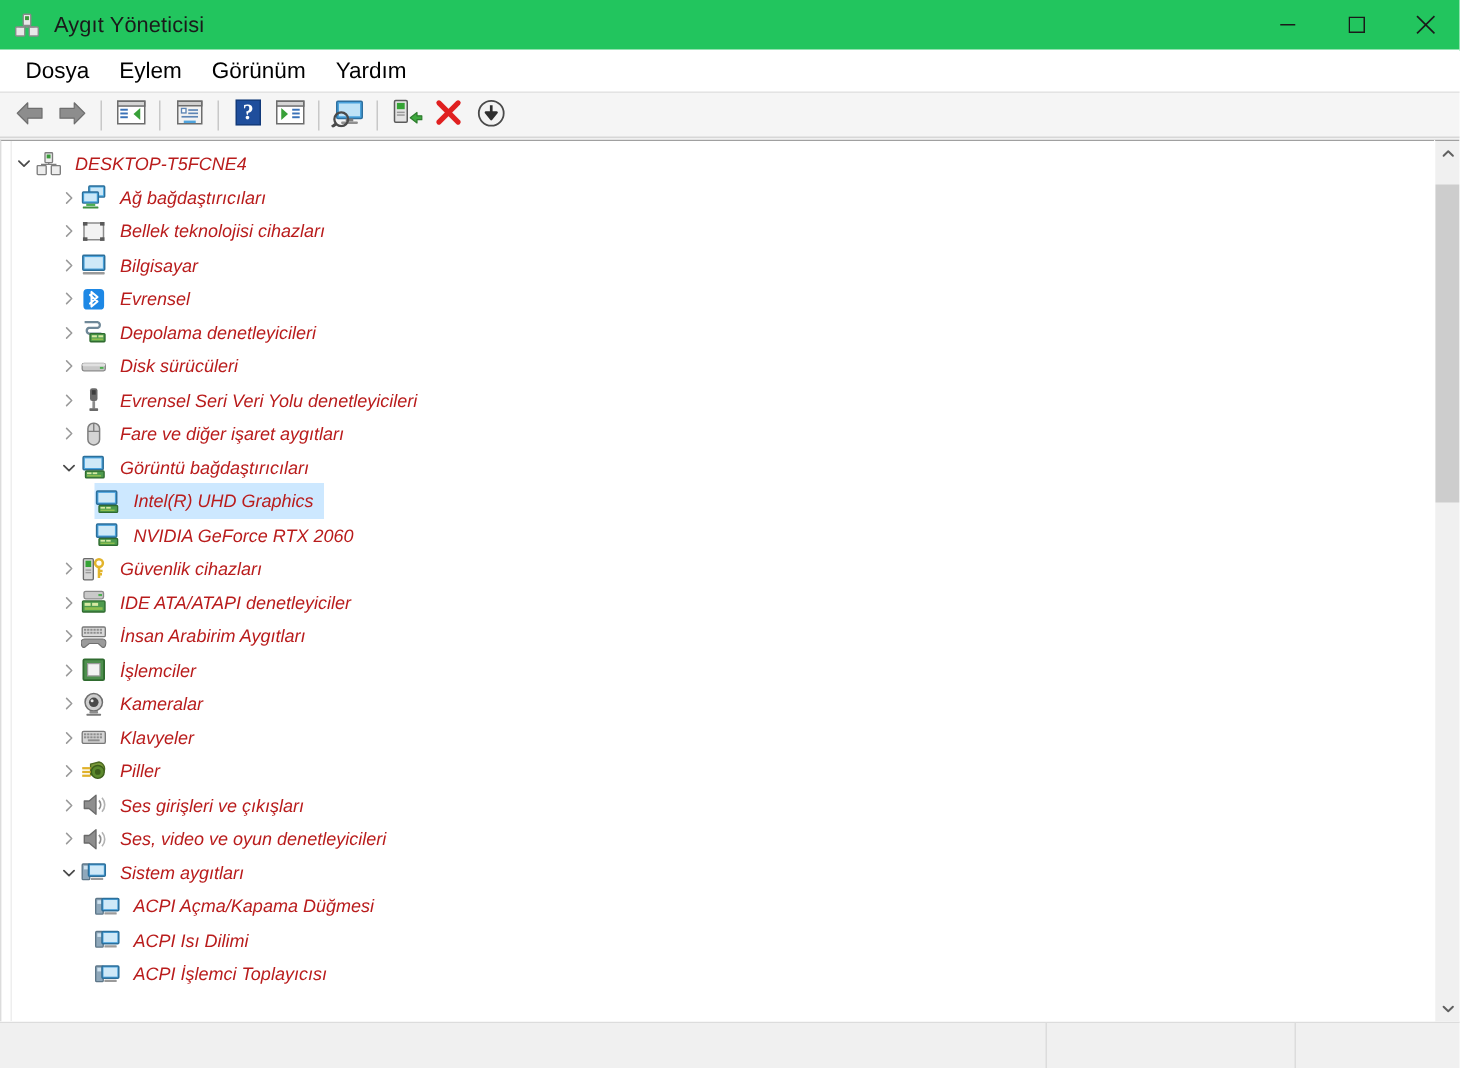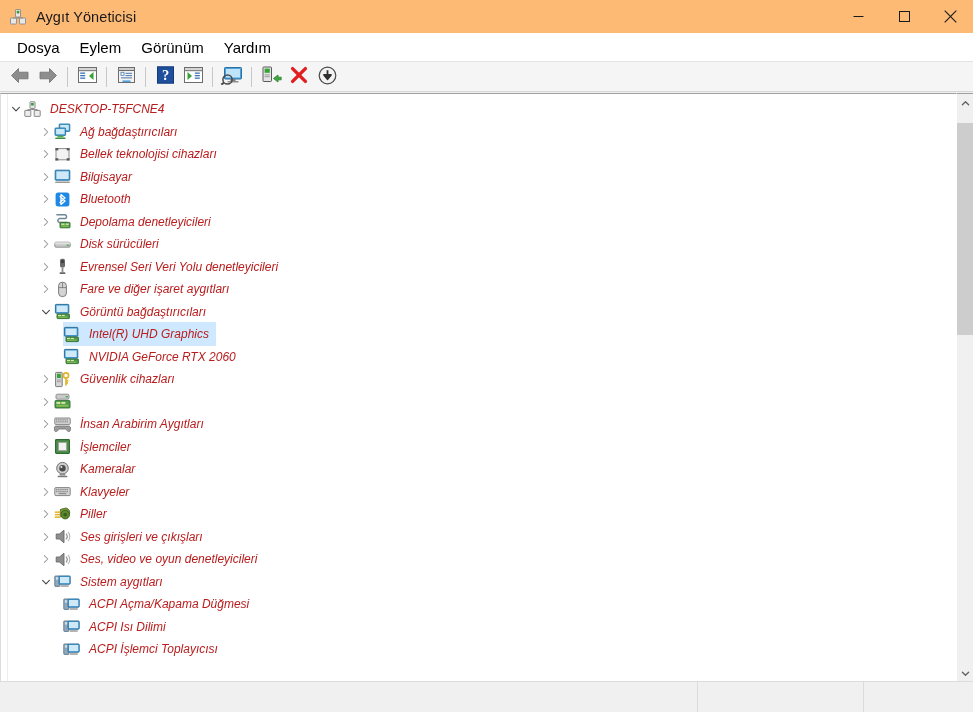"Aygıt Yöneticisi" .titlebar { background: #fdba74 -> #22c55e }
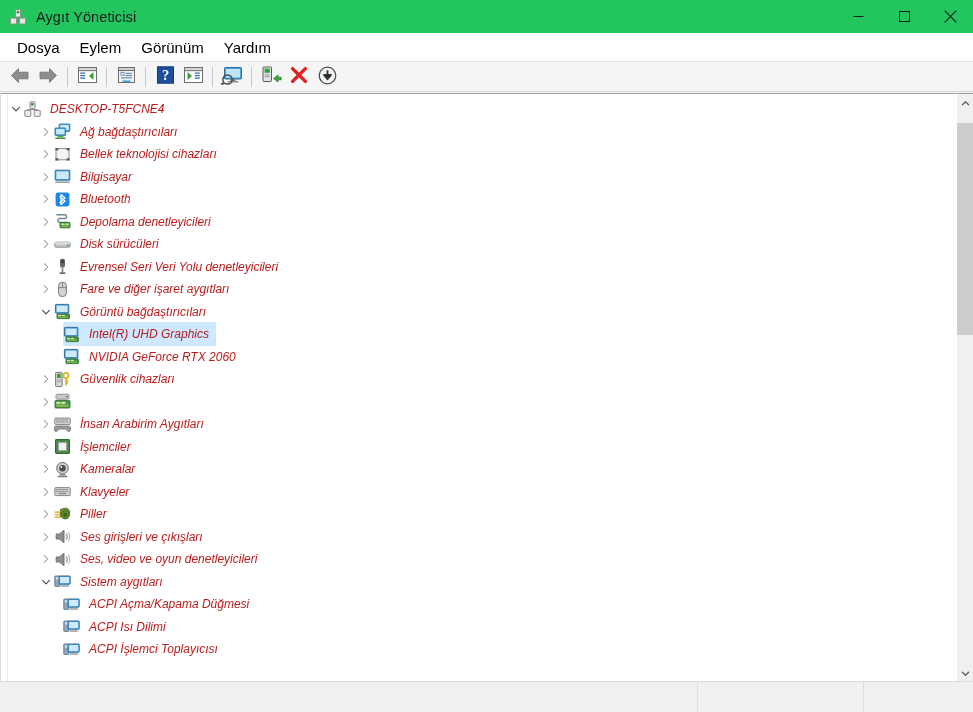"Bluetooth" span.label { text: Bluetooth -> Evrensel }
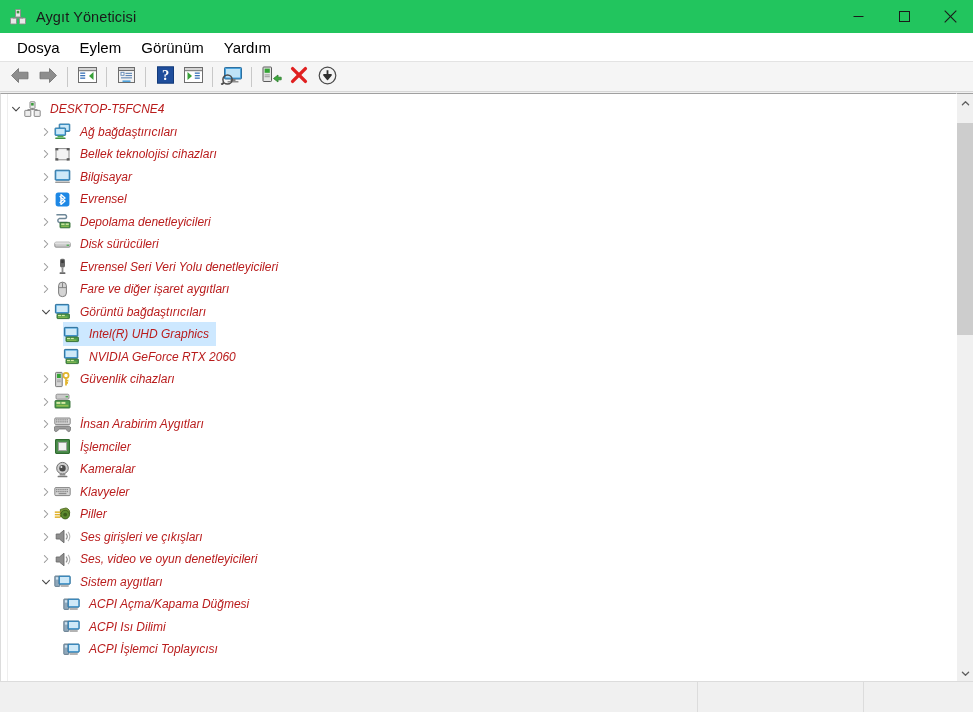"IDE ATA/ATAPI denetleyiciler" span.label { html: none -> <span>IDE ATA/ATAPI denetleyiciler</span> }
